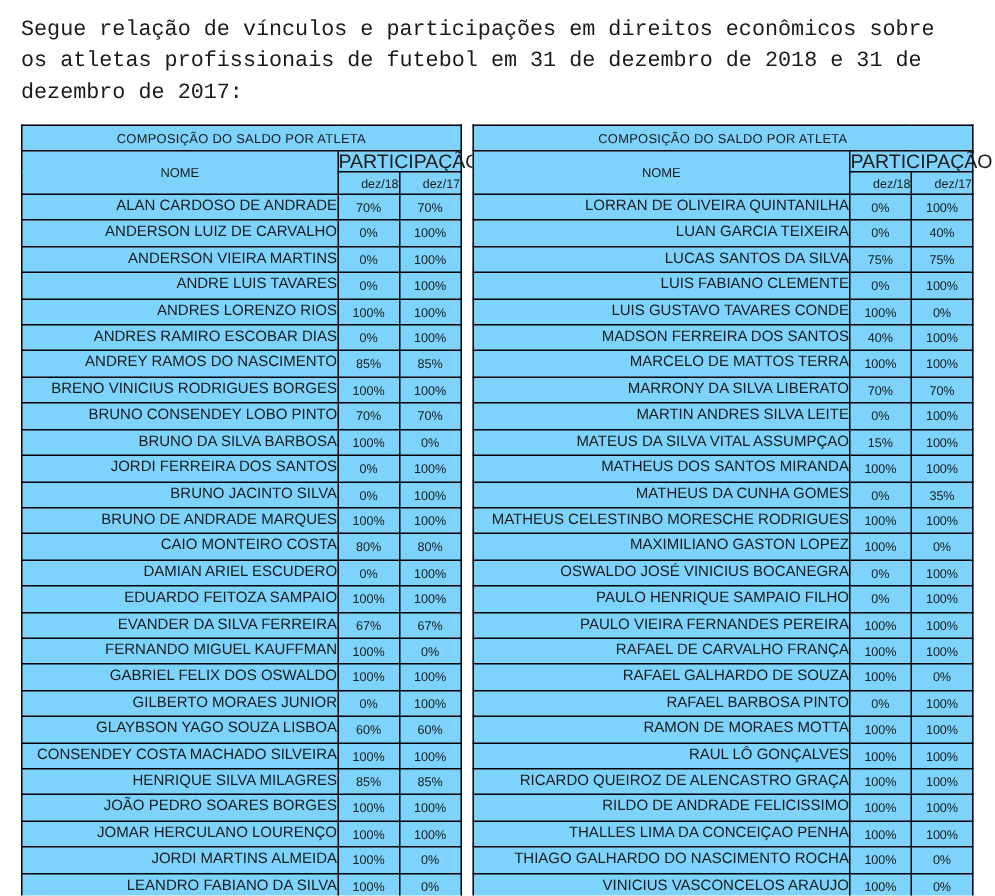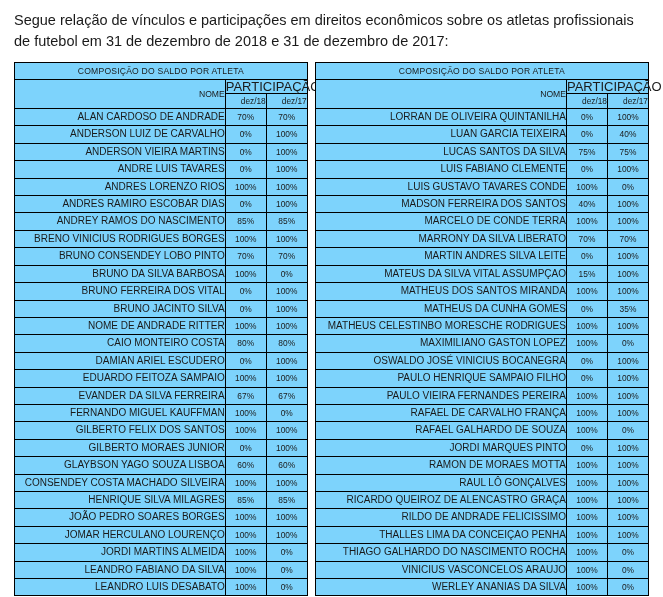"Segue relação de vínculos e" .intro { font-family: Liberation Sans, sans-serif -> Liberation Mono, monospace }
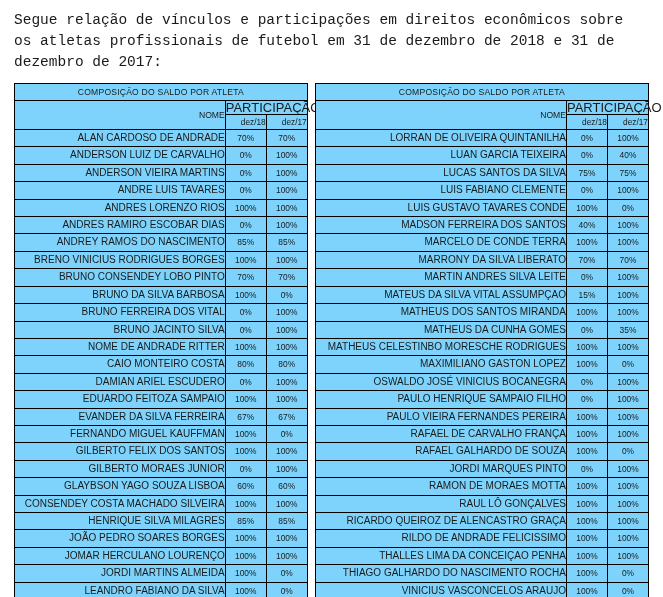"NOME" .hdr-nome { text-align: right -> center }
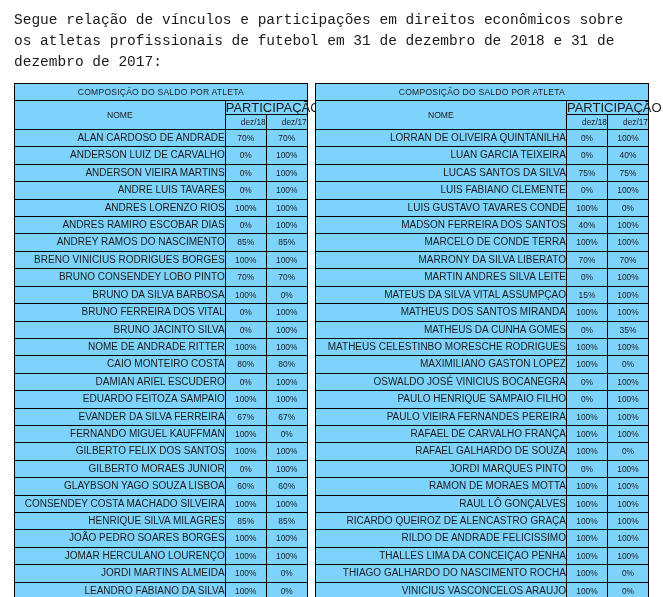"MARCELO DE CONDE TERRA" td.nome { text: CONDE -> MATTOS }
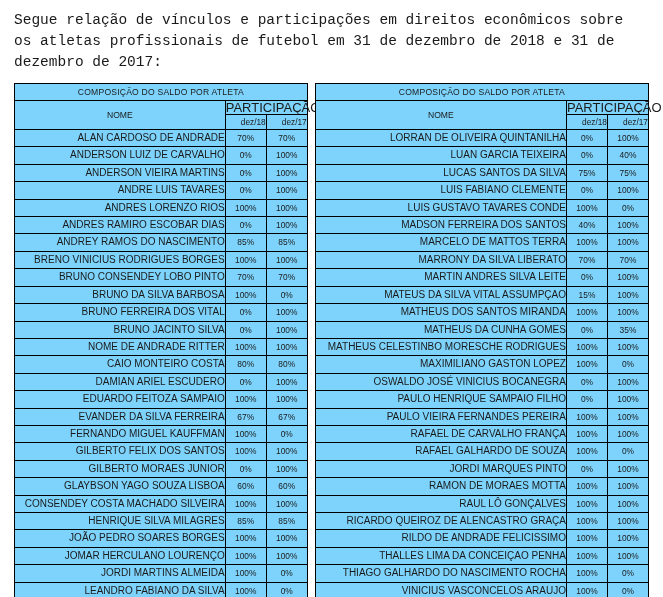"BRUNO FERREIRA DOS VITAL" td.nome { text: BRUNO FERREIRA DOS VITAL -> JORDI FERREIRA DOS SANTOS }
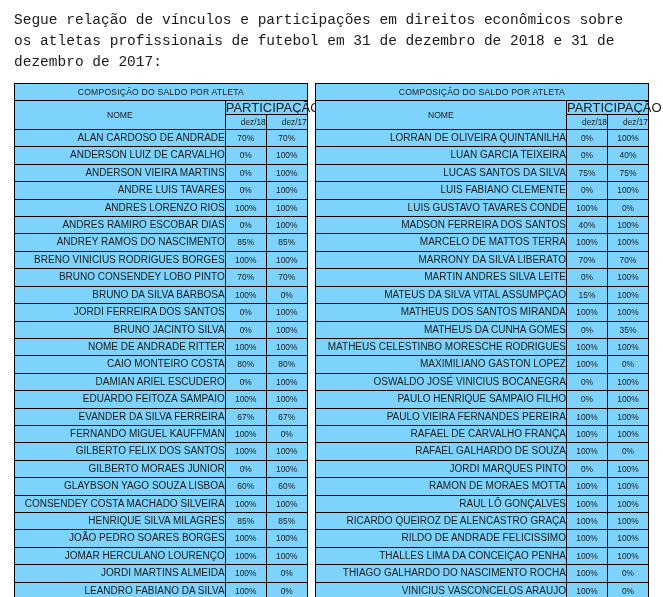"NOME DE ANDRADE RITTER" td.nome { text: NOME DE ANDRADE RITTER -> BRUNO DE ANDRADE MARQUES }
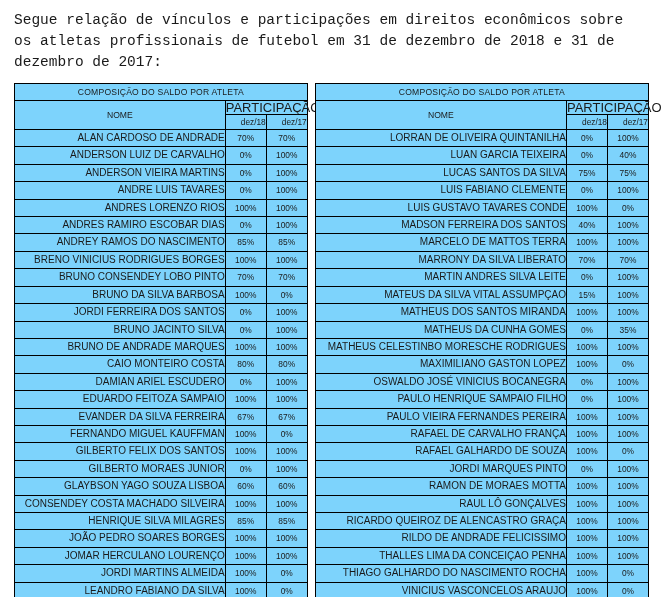"GILBERTO FELIX DOS SANTOS" td.nome { text: GILBERTO FELIX DOS SANTOS -> GABRIEL FELIX DOS OSWALDO }
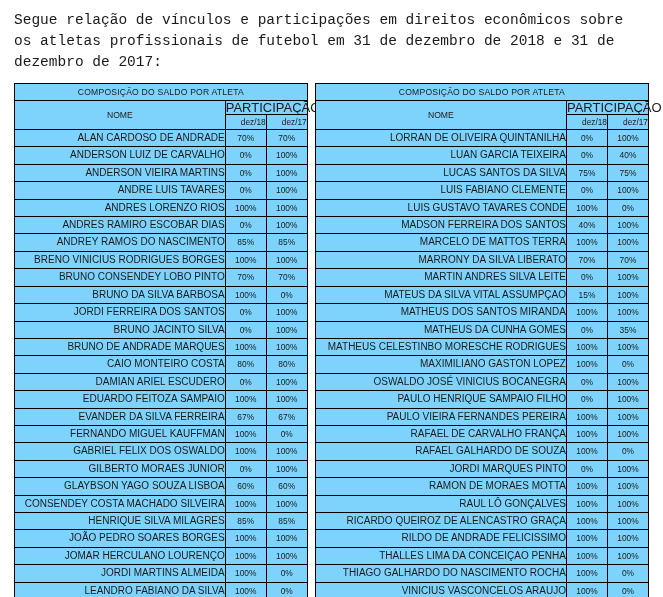"JORDI MARQUES PINTO" td.nome { text: JORDI MARQUES -> RAFAEL BARBOSA }
